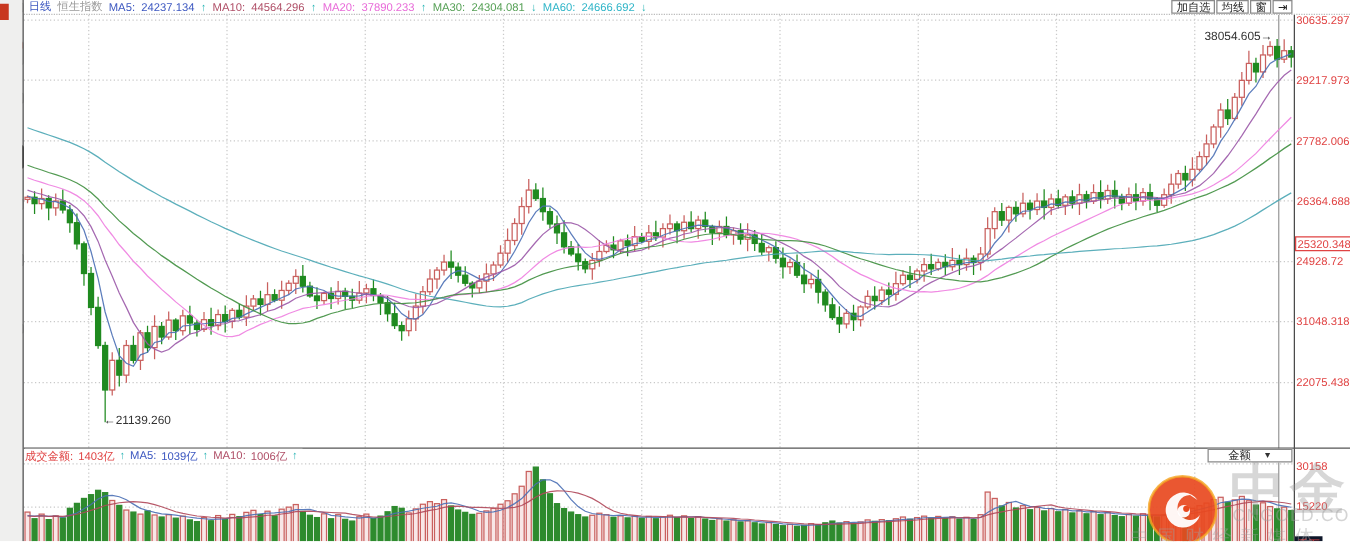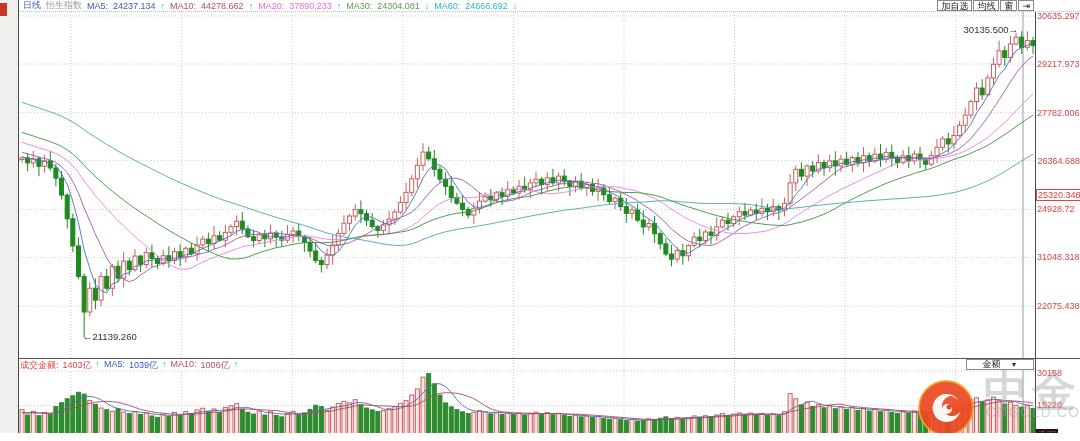"44278.662" span.c-maroon { text: 44278.662 -> 44564.296 }
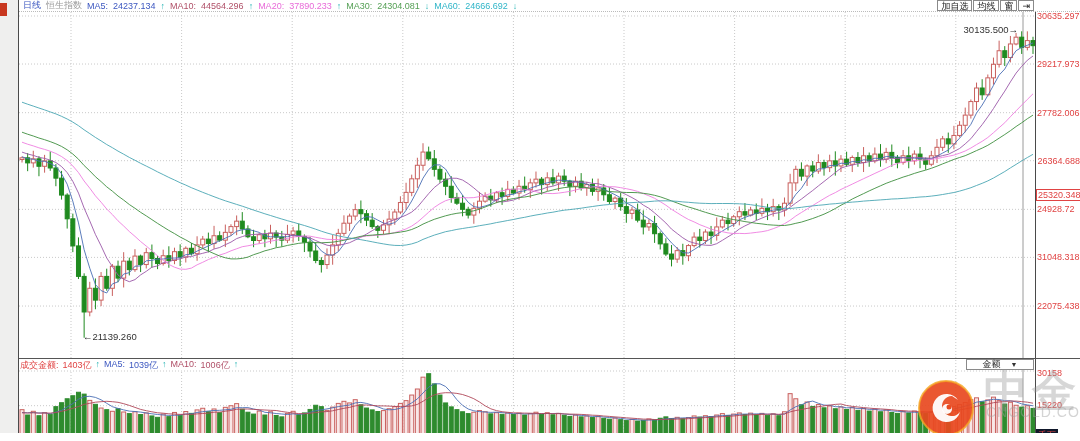"30135.500→" div.ann { text: 30135.500 -> 38054.605 }
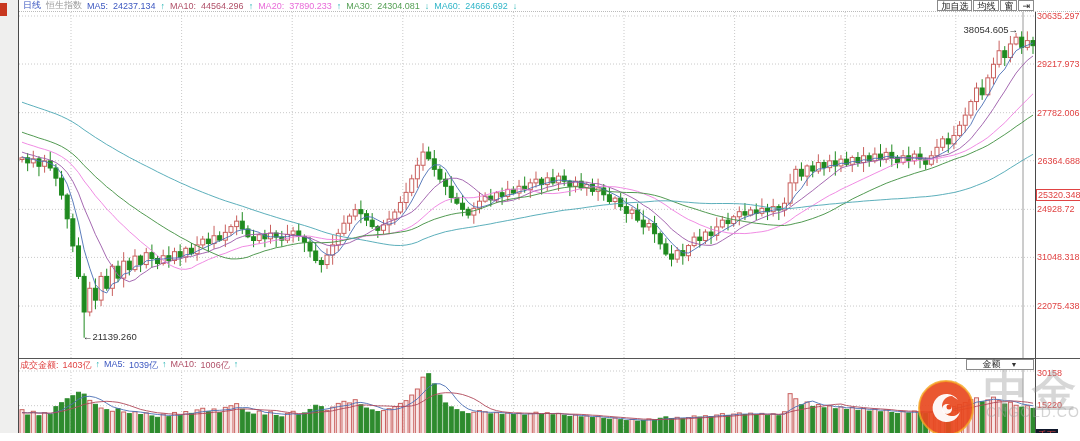"中国财经新媒体" div { html: none -> <div>中国财经新媒体</div> }
